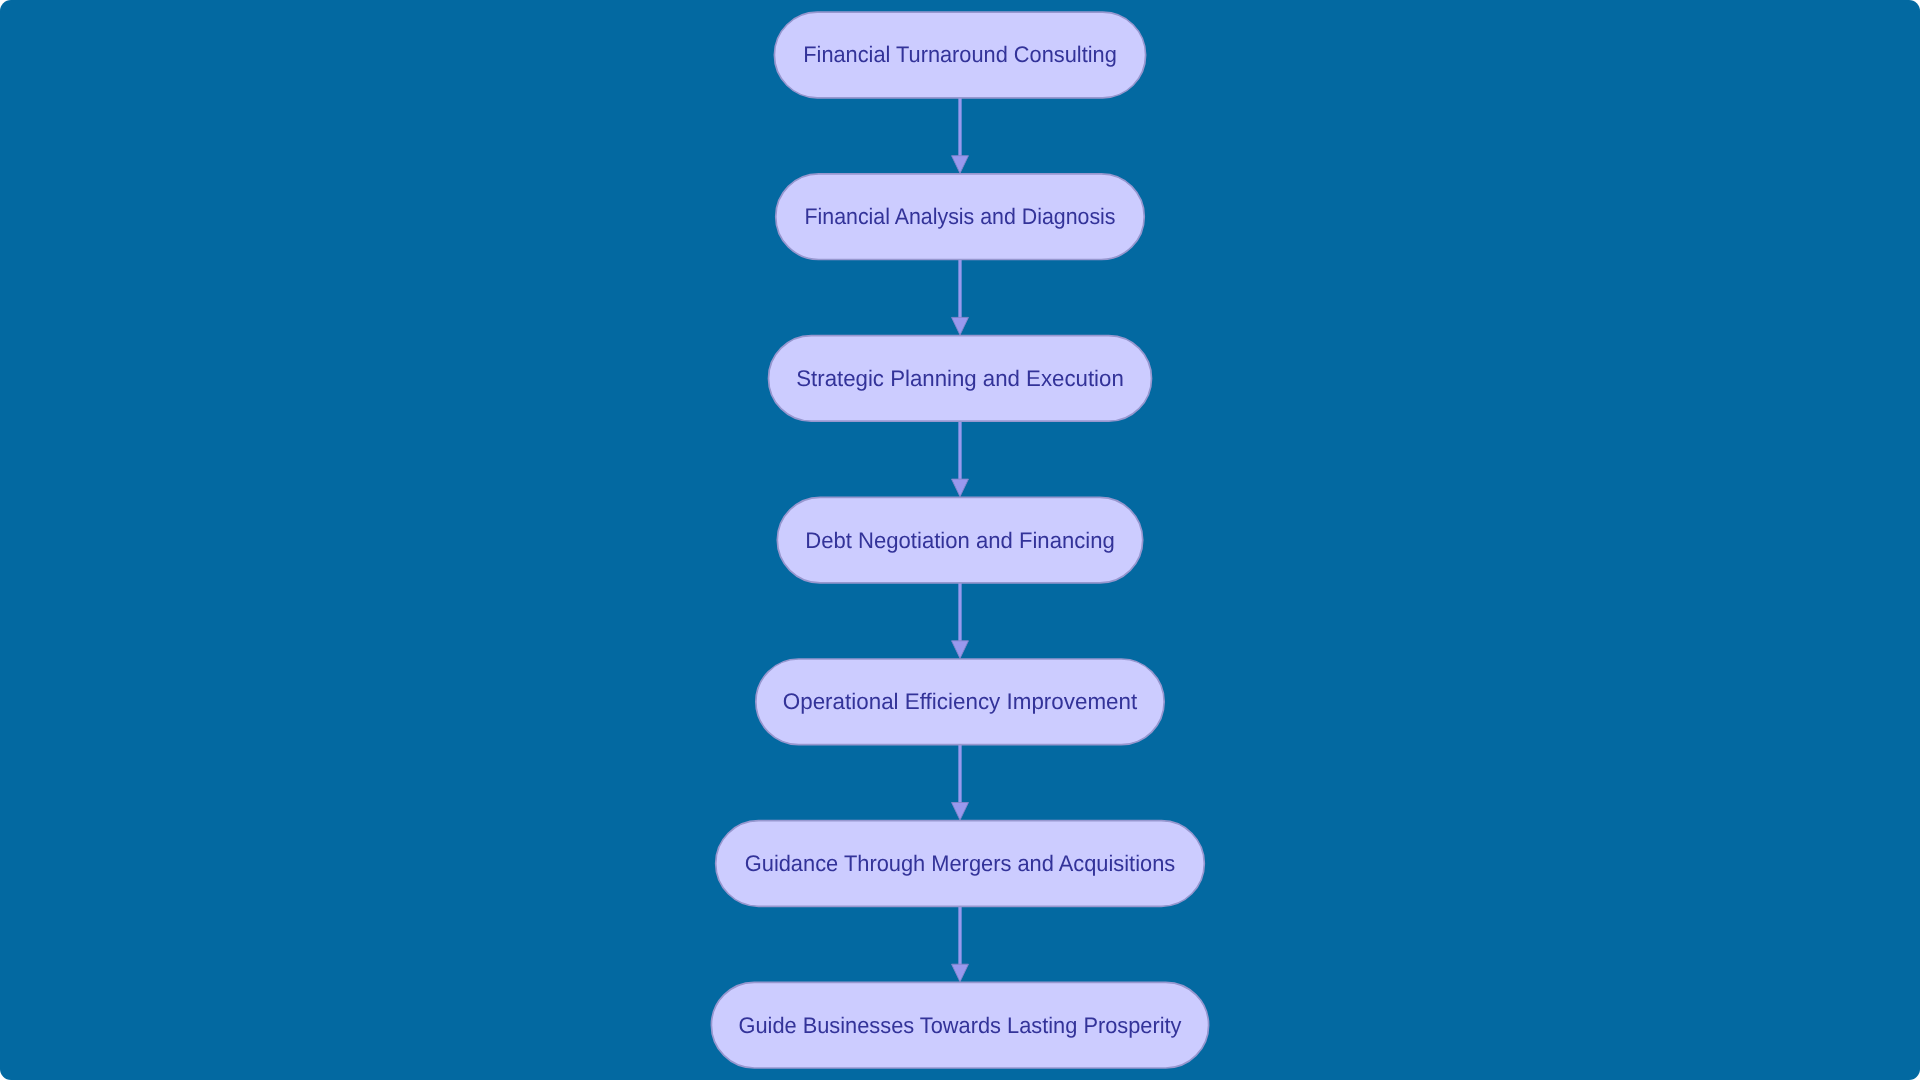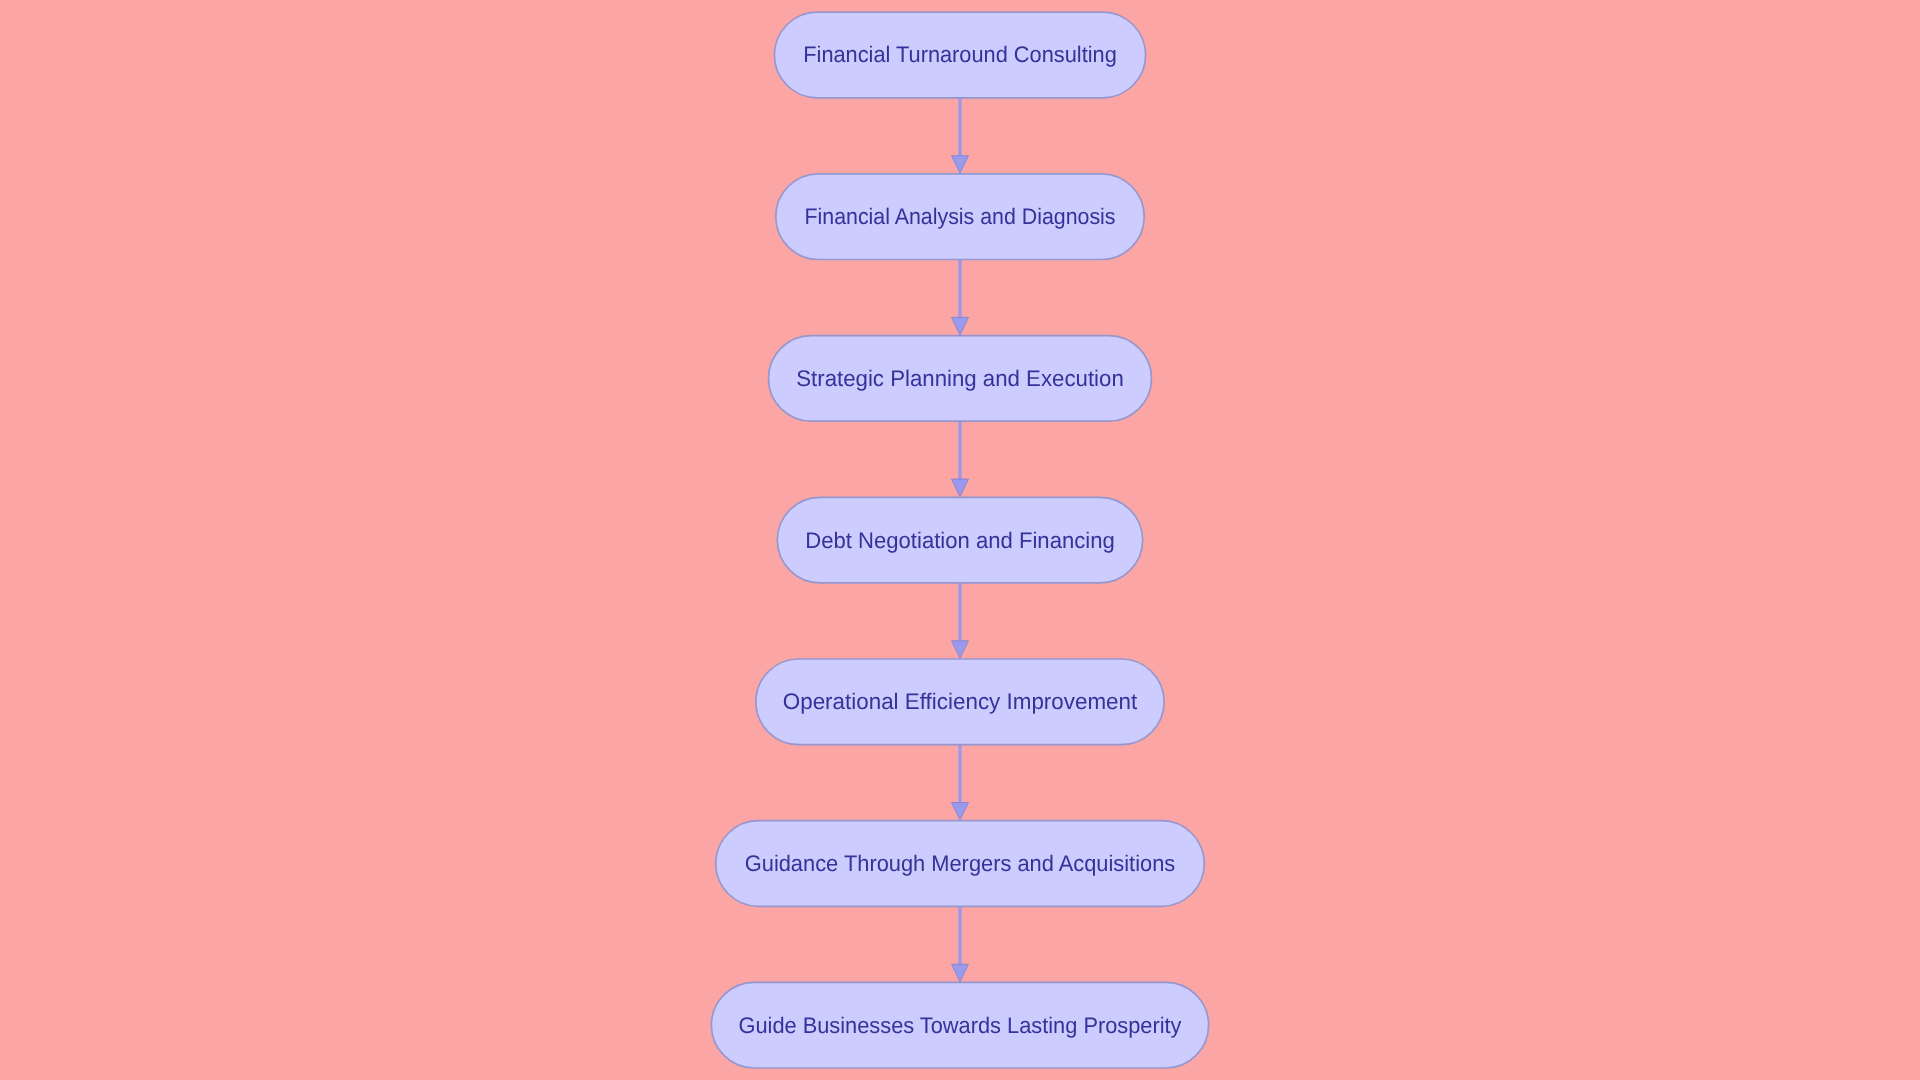"Financial Turnaround Consulting" div { background: #fca5a5 -> #0369a1; border-radius: none -> 11px }
